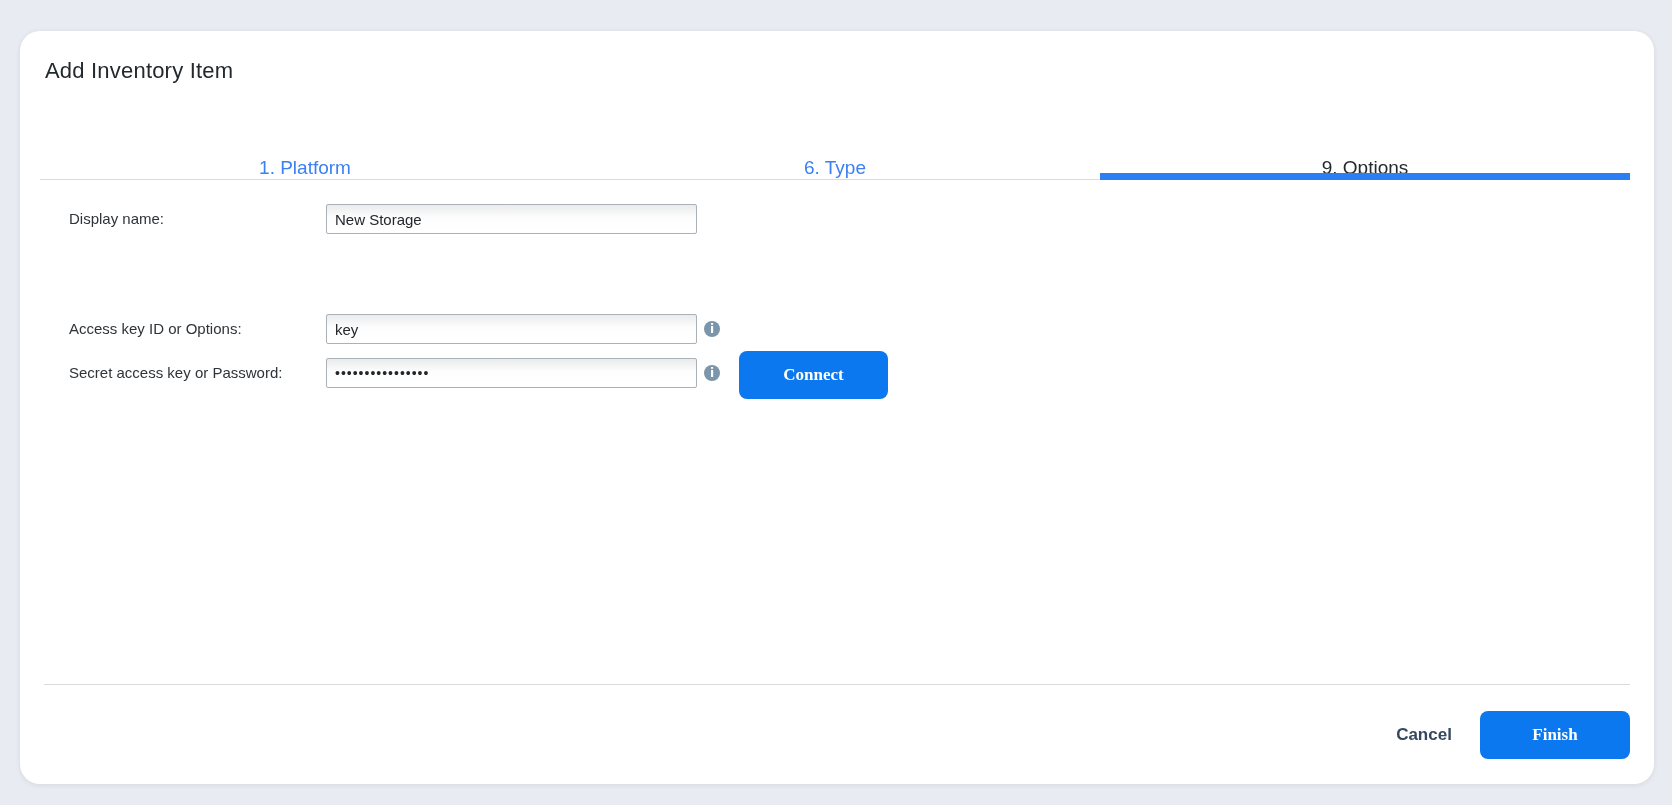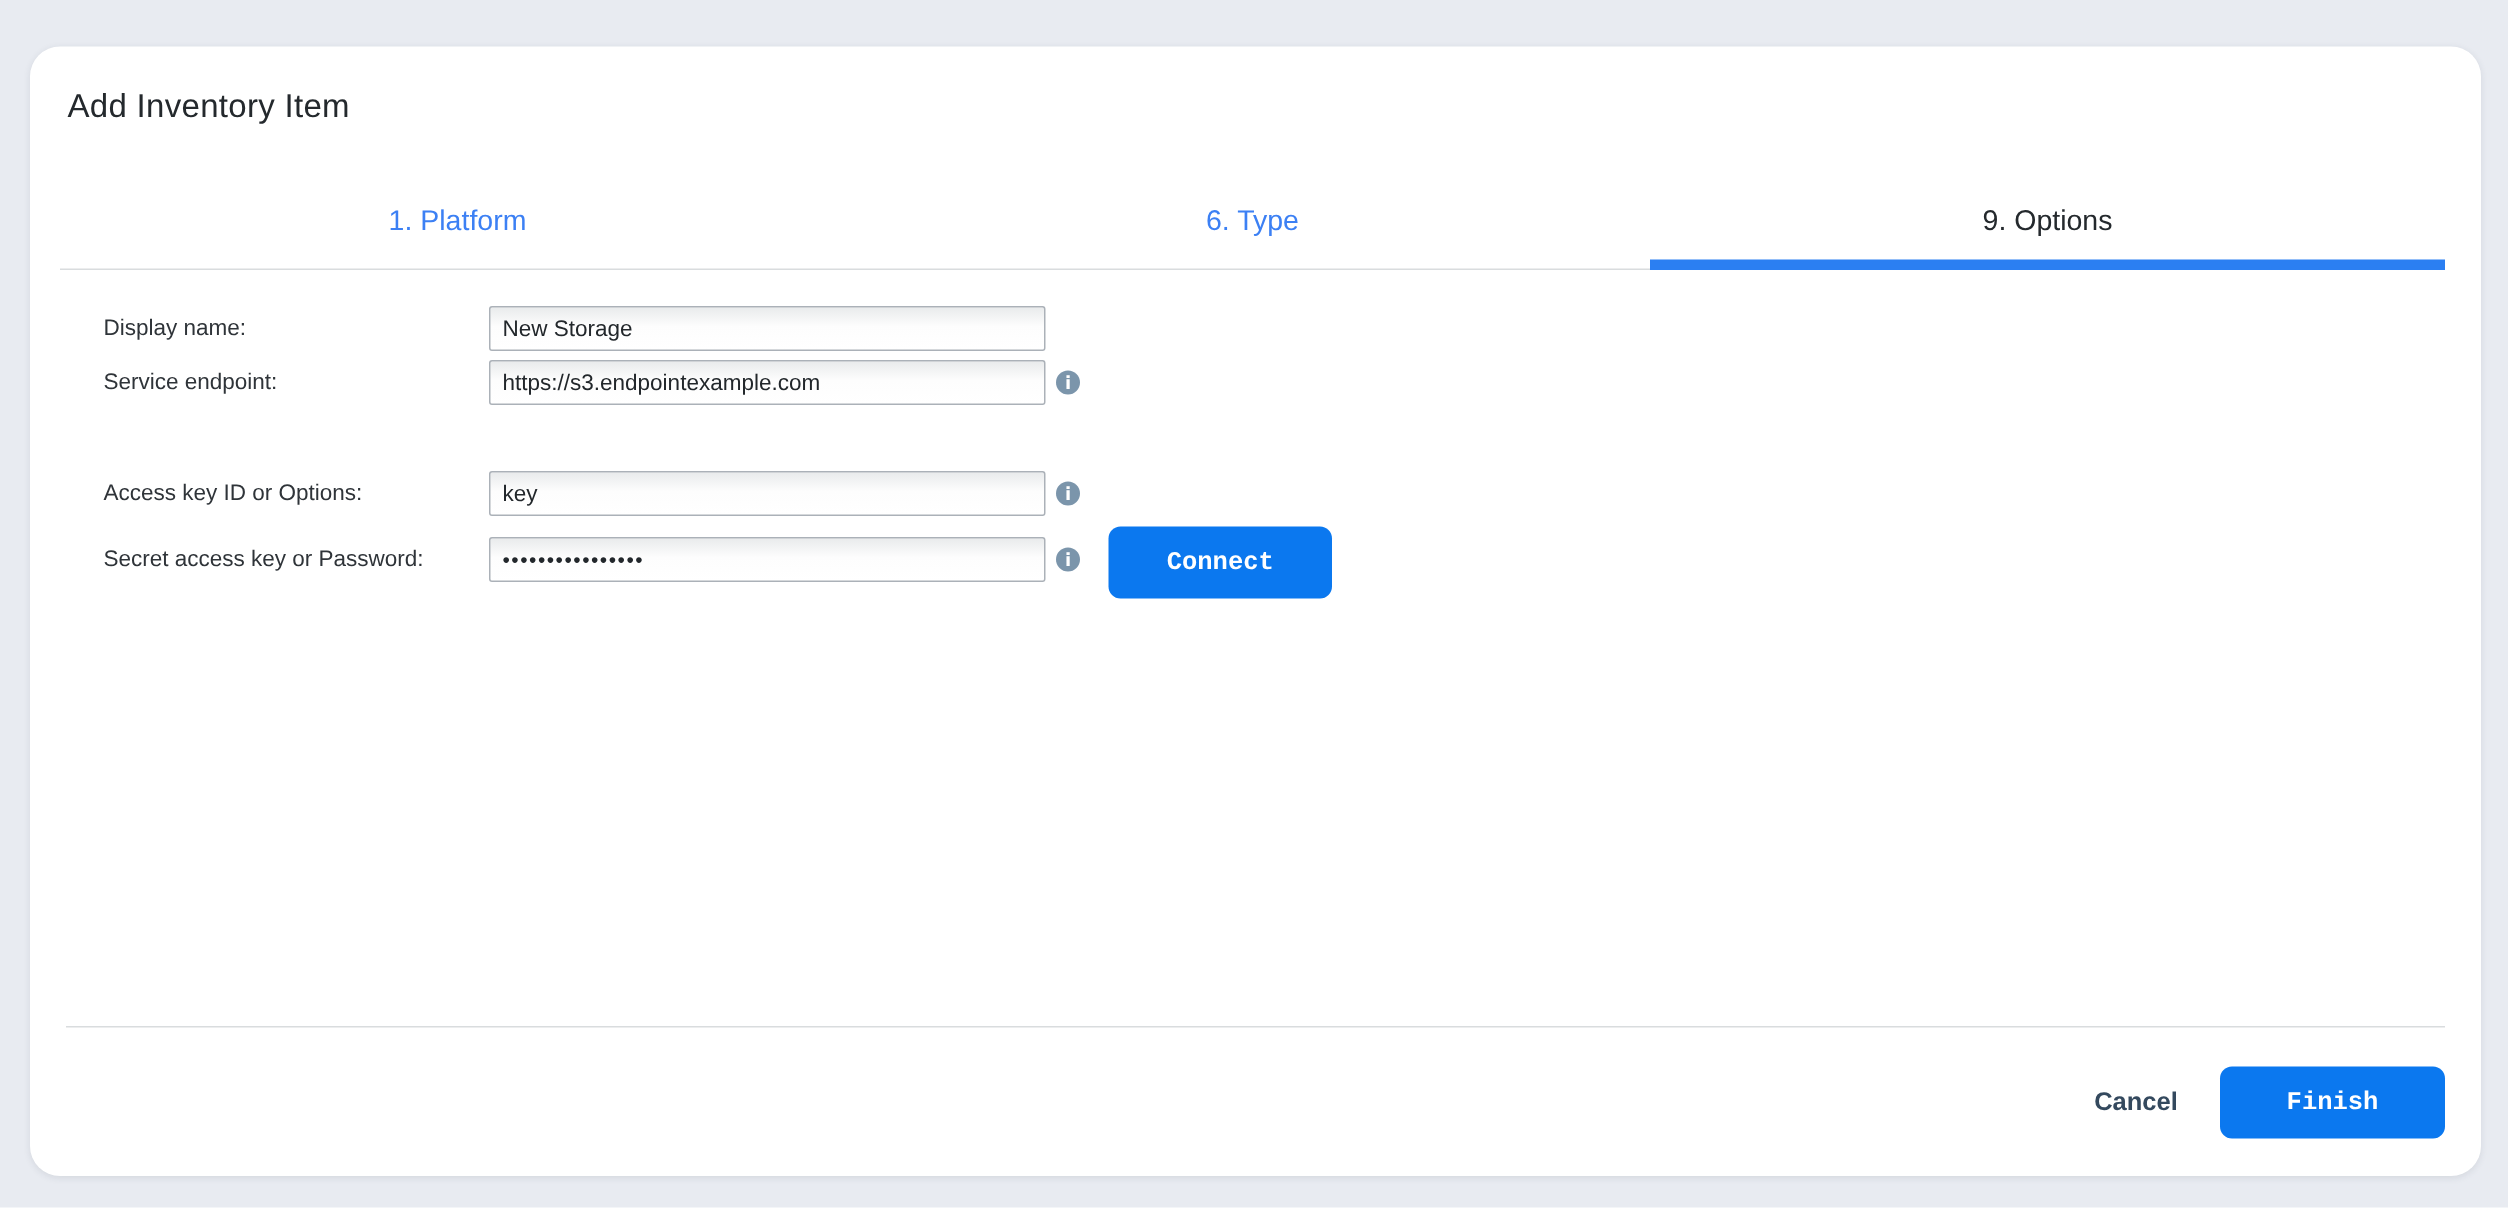"1. Platform" .tab { align-items: center -> flex-end }
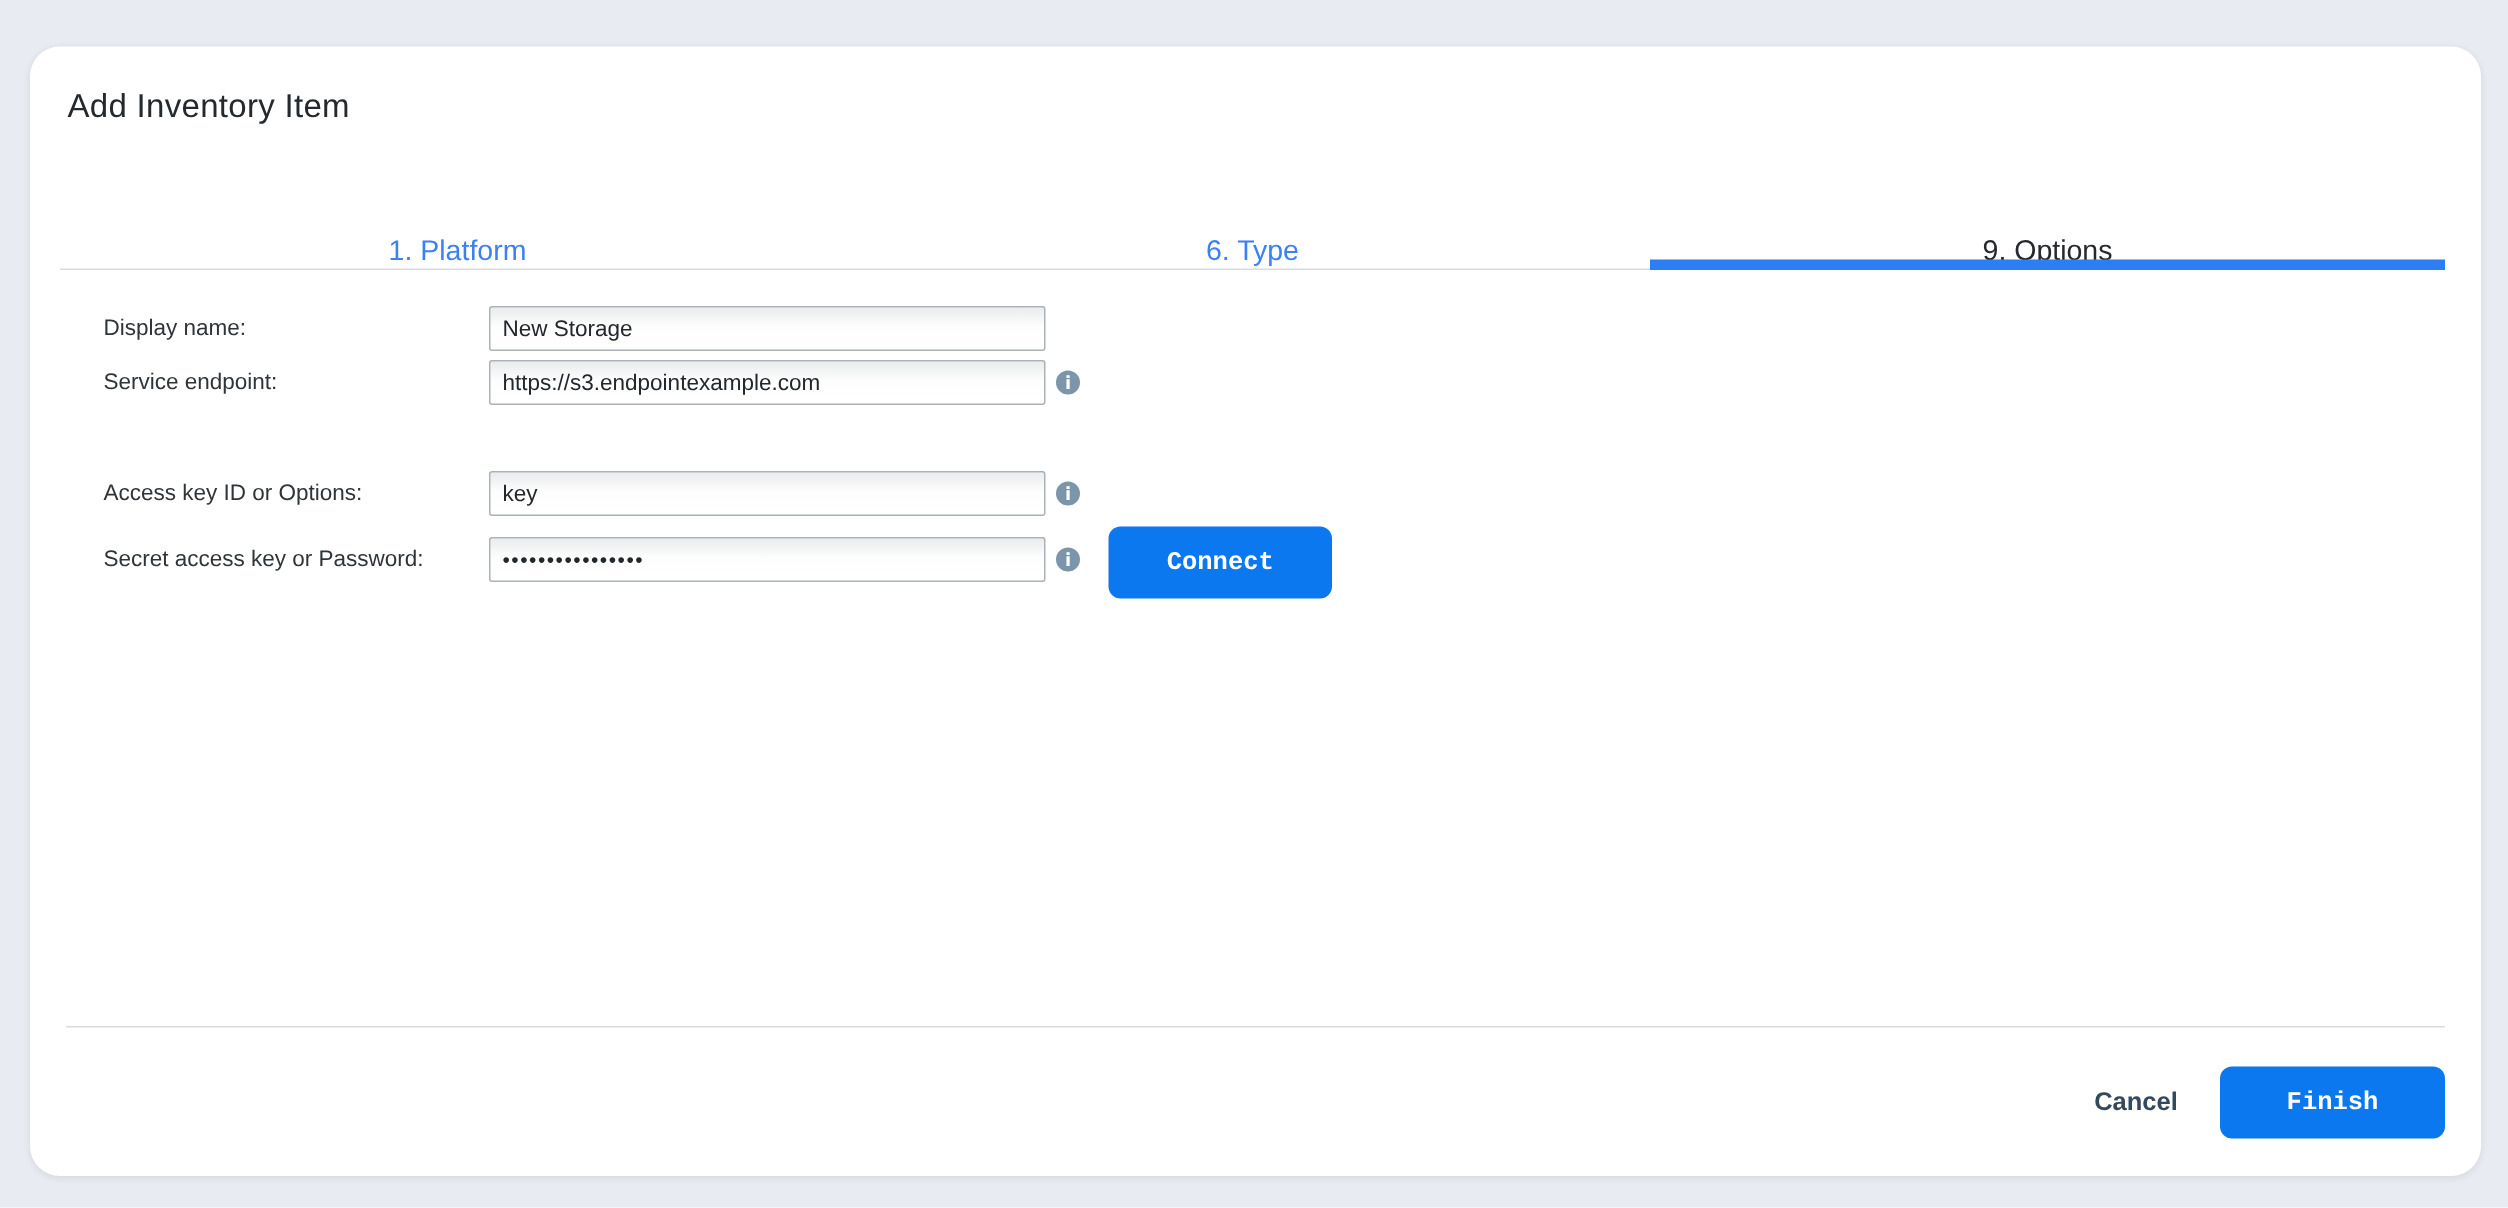"Service endpoint:" div.row { html: <div> <label>Service endpoint:</label> <input> <span></span> </div> -> none }
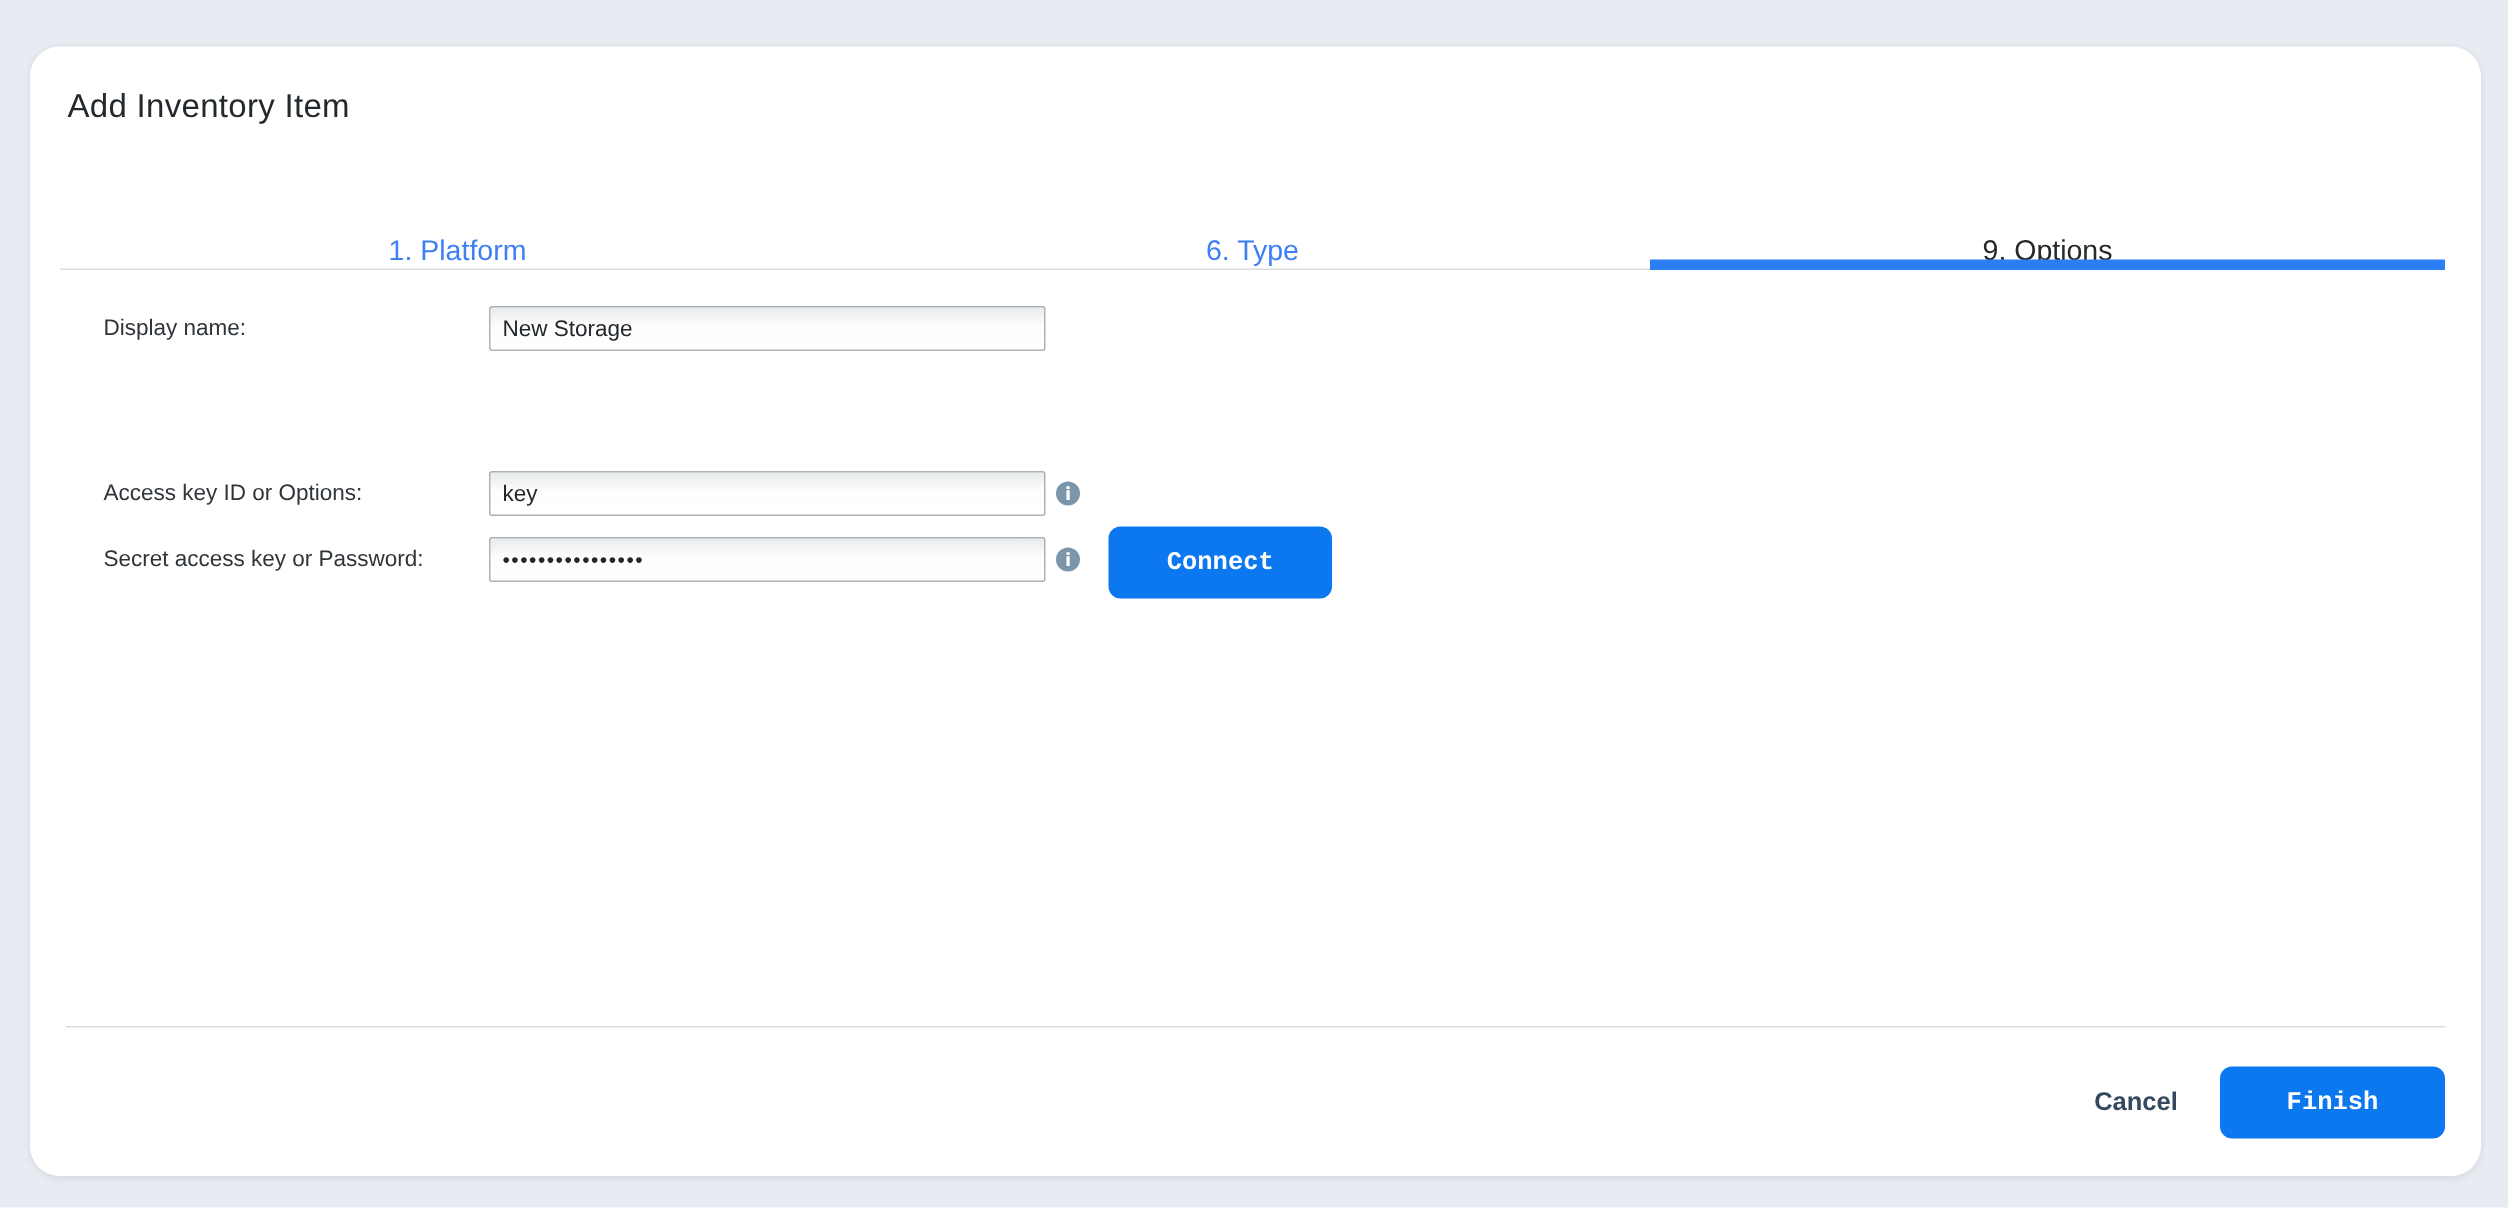"Connect" .btn { font-family: Liberation Mono, monospace -> Liberation Serif, serif }
